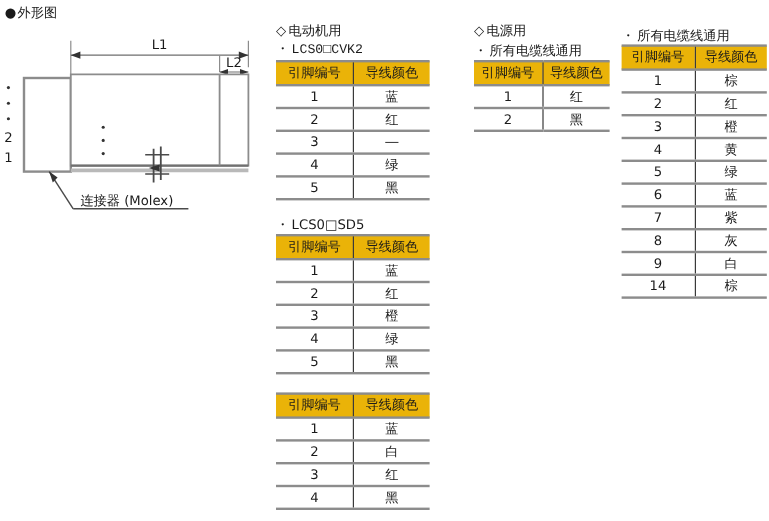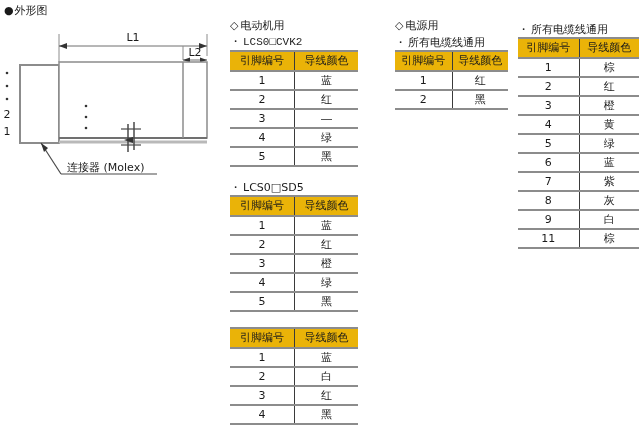"11" td.c-pin { text: 11 -> 14 }
